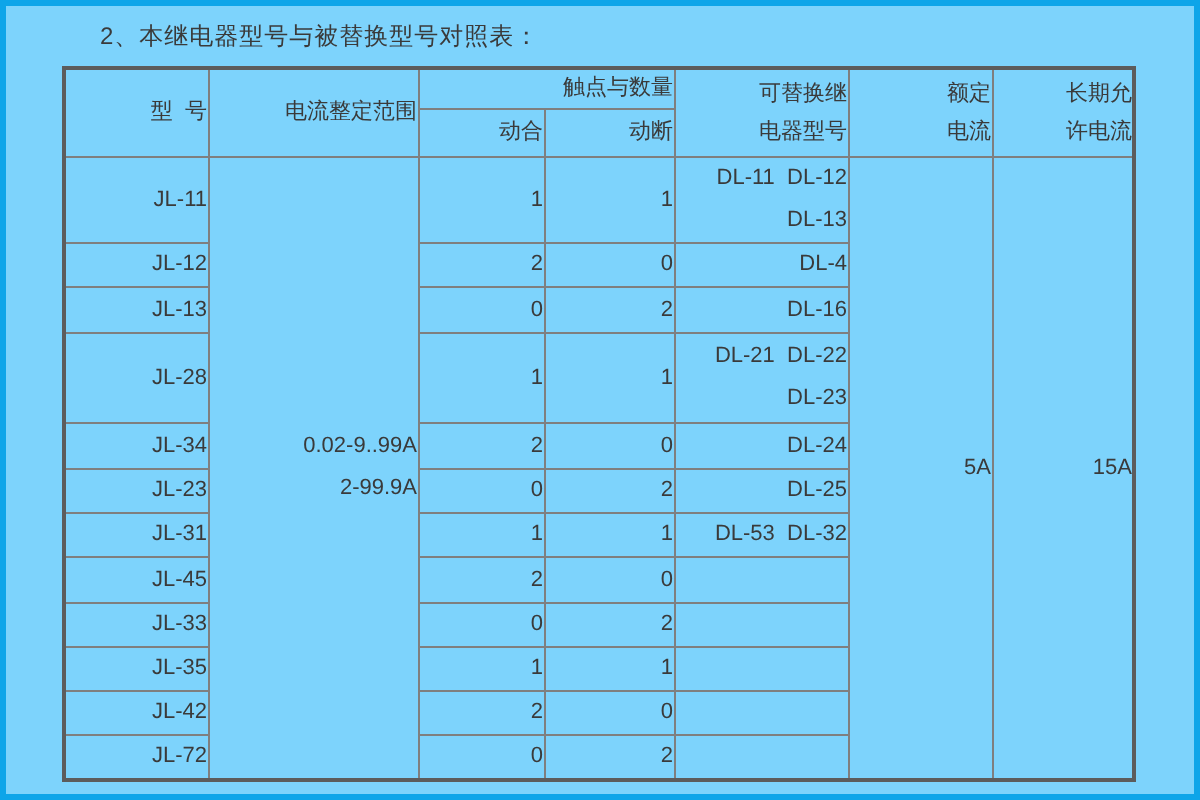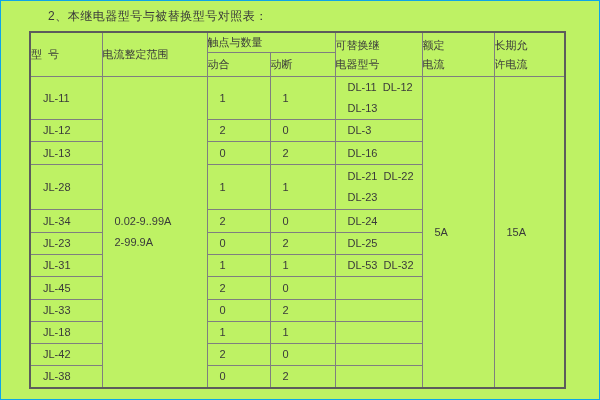"2、本继电器型号与被替换型号对照表：" .page { background: #bef264 -> #7dd3fc; border: 1px solid #0ea5e9 -> 3px solid #0ea5e9 }
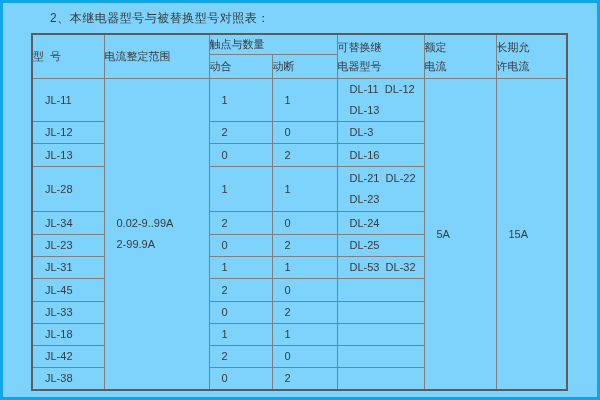"触点与数量" table.cmp th, table.cmp td { text-align: left -> right }
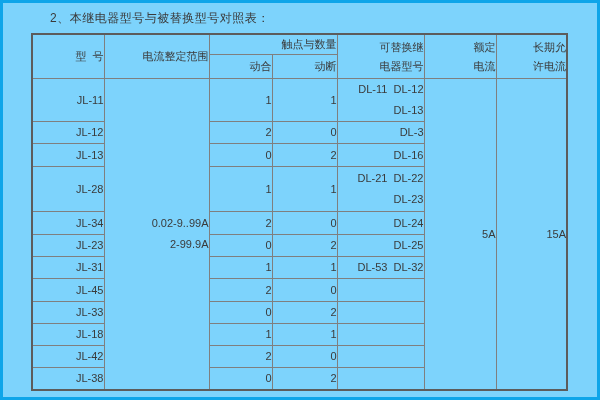"DL-3" td.replace-cell { text: DL-3 -> DL-4 }
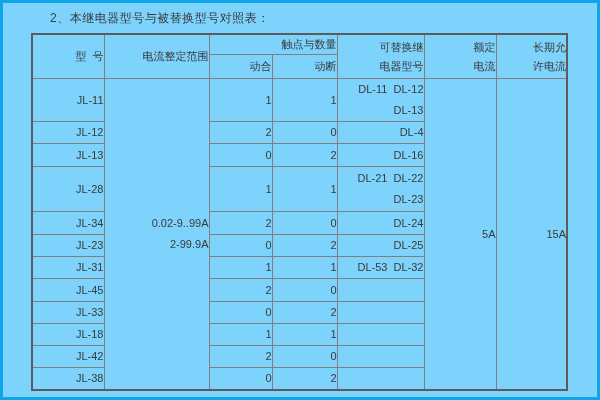"JL-18" td { text: JL-18 -> JL-35 }
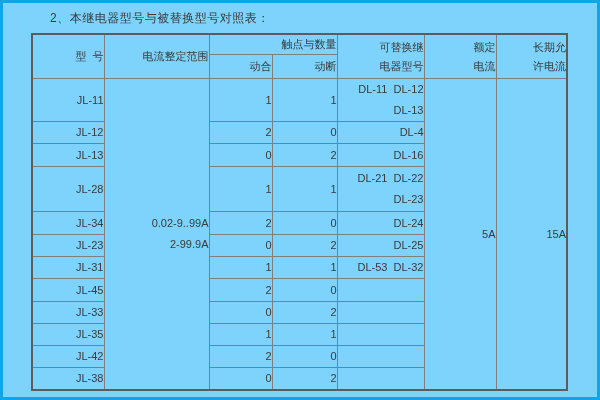"JL-38" td { text: JL-38 -> JL-72 }
